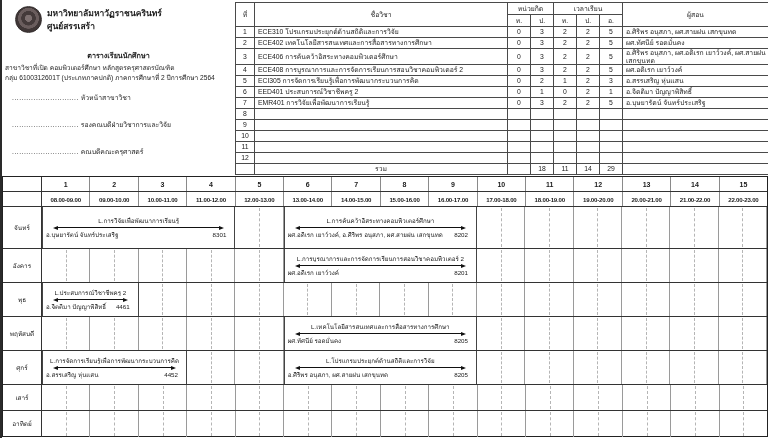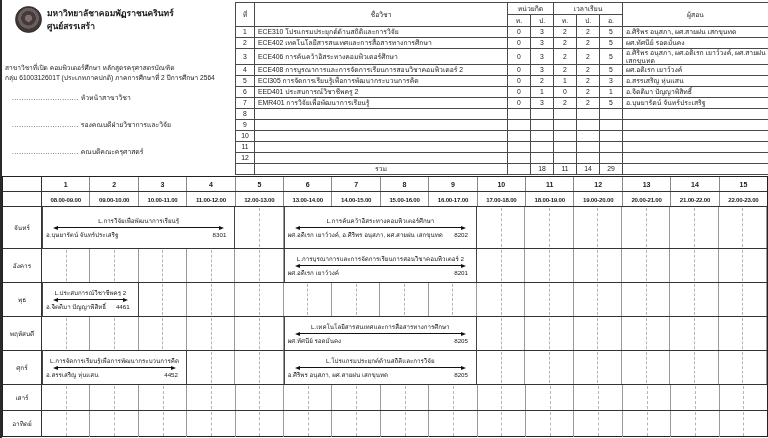"มหาวิทยาลัชาคอมพัฏราชนครินทร์" div.uni { text: มหาวิทยาลัชาคอมพัฏราชนครินทร์ -> มหาวิทยาลัมหาวัฏราชนครินทร์ }
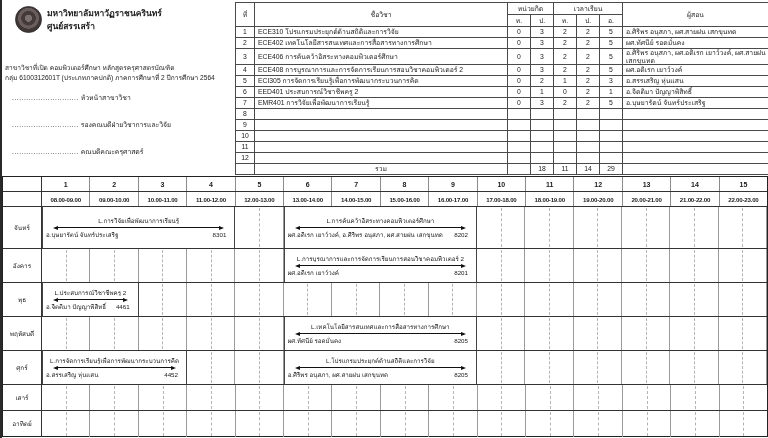"ตารางเรียนนักศึกษา" div.doctitle { html: none -> <div>ตารางเรียนนักศึกษา</div> }
